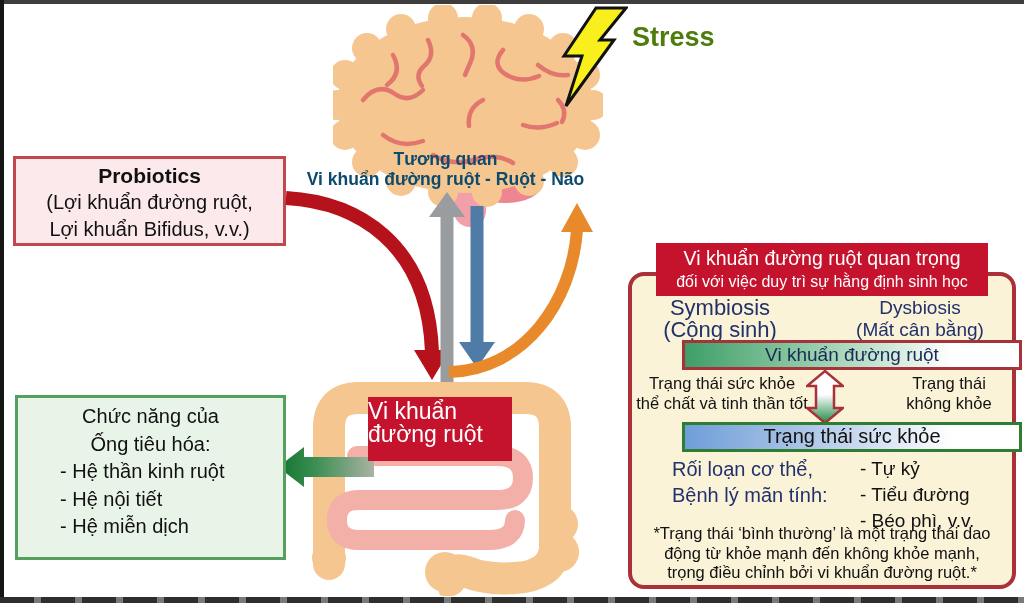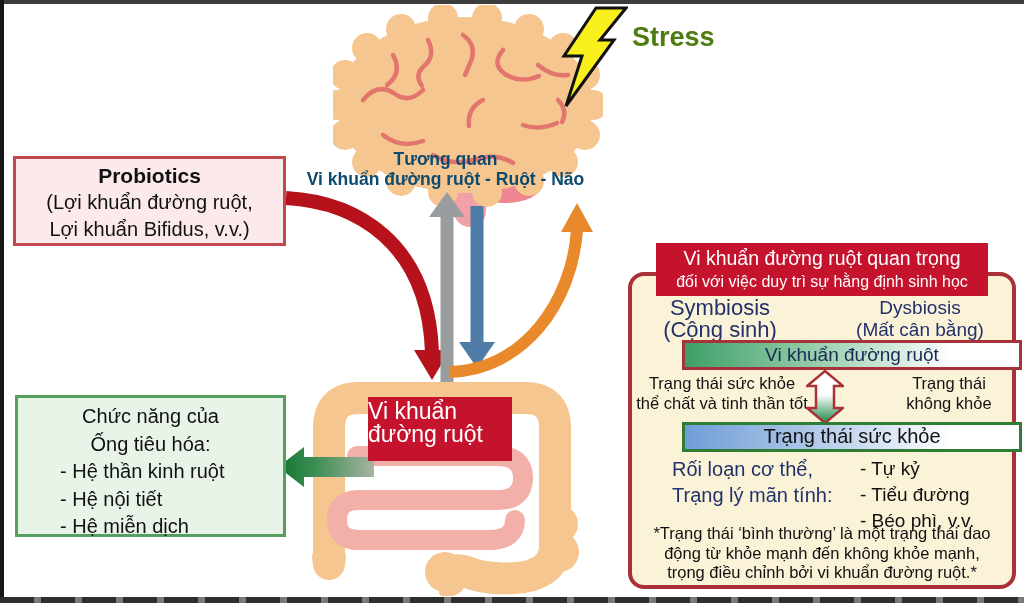"Chức năng của" .functions { height: 142px -> 165px }
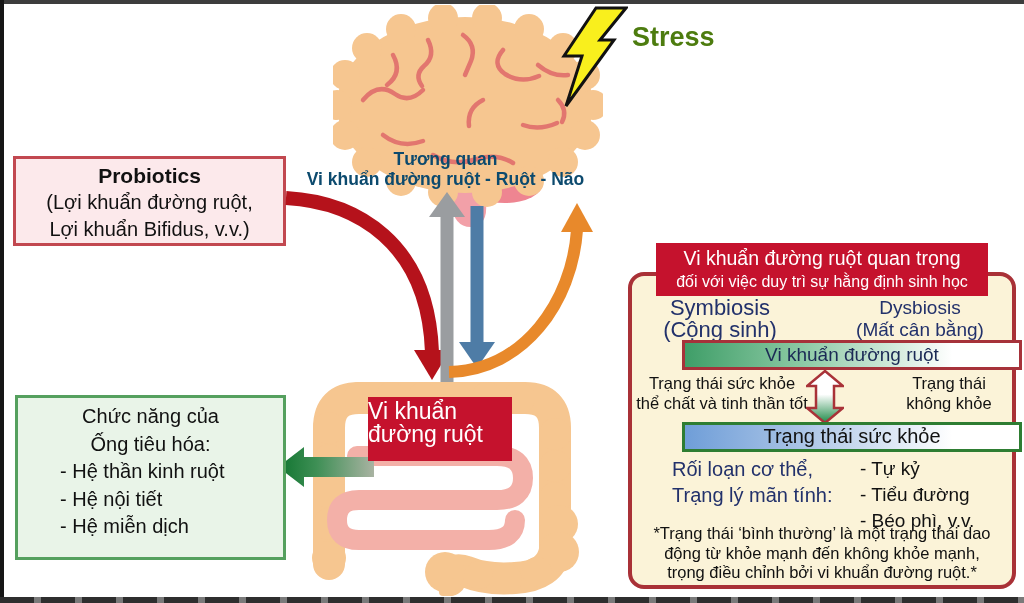"Trạng lý mãn tính:" div { text: Trạng -> Bệnh }
